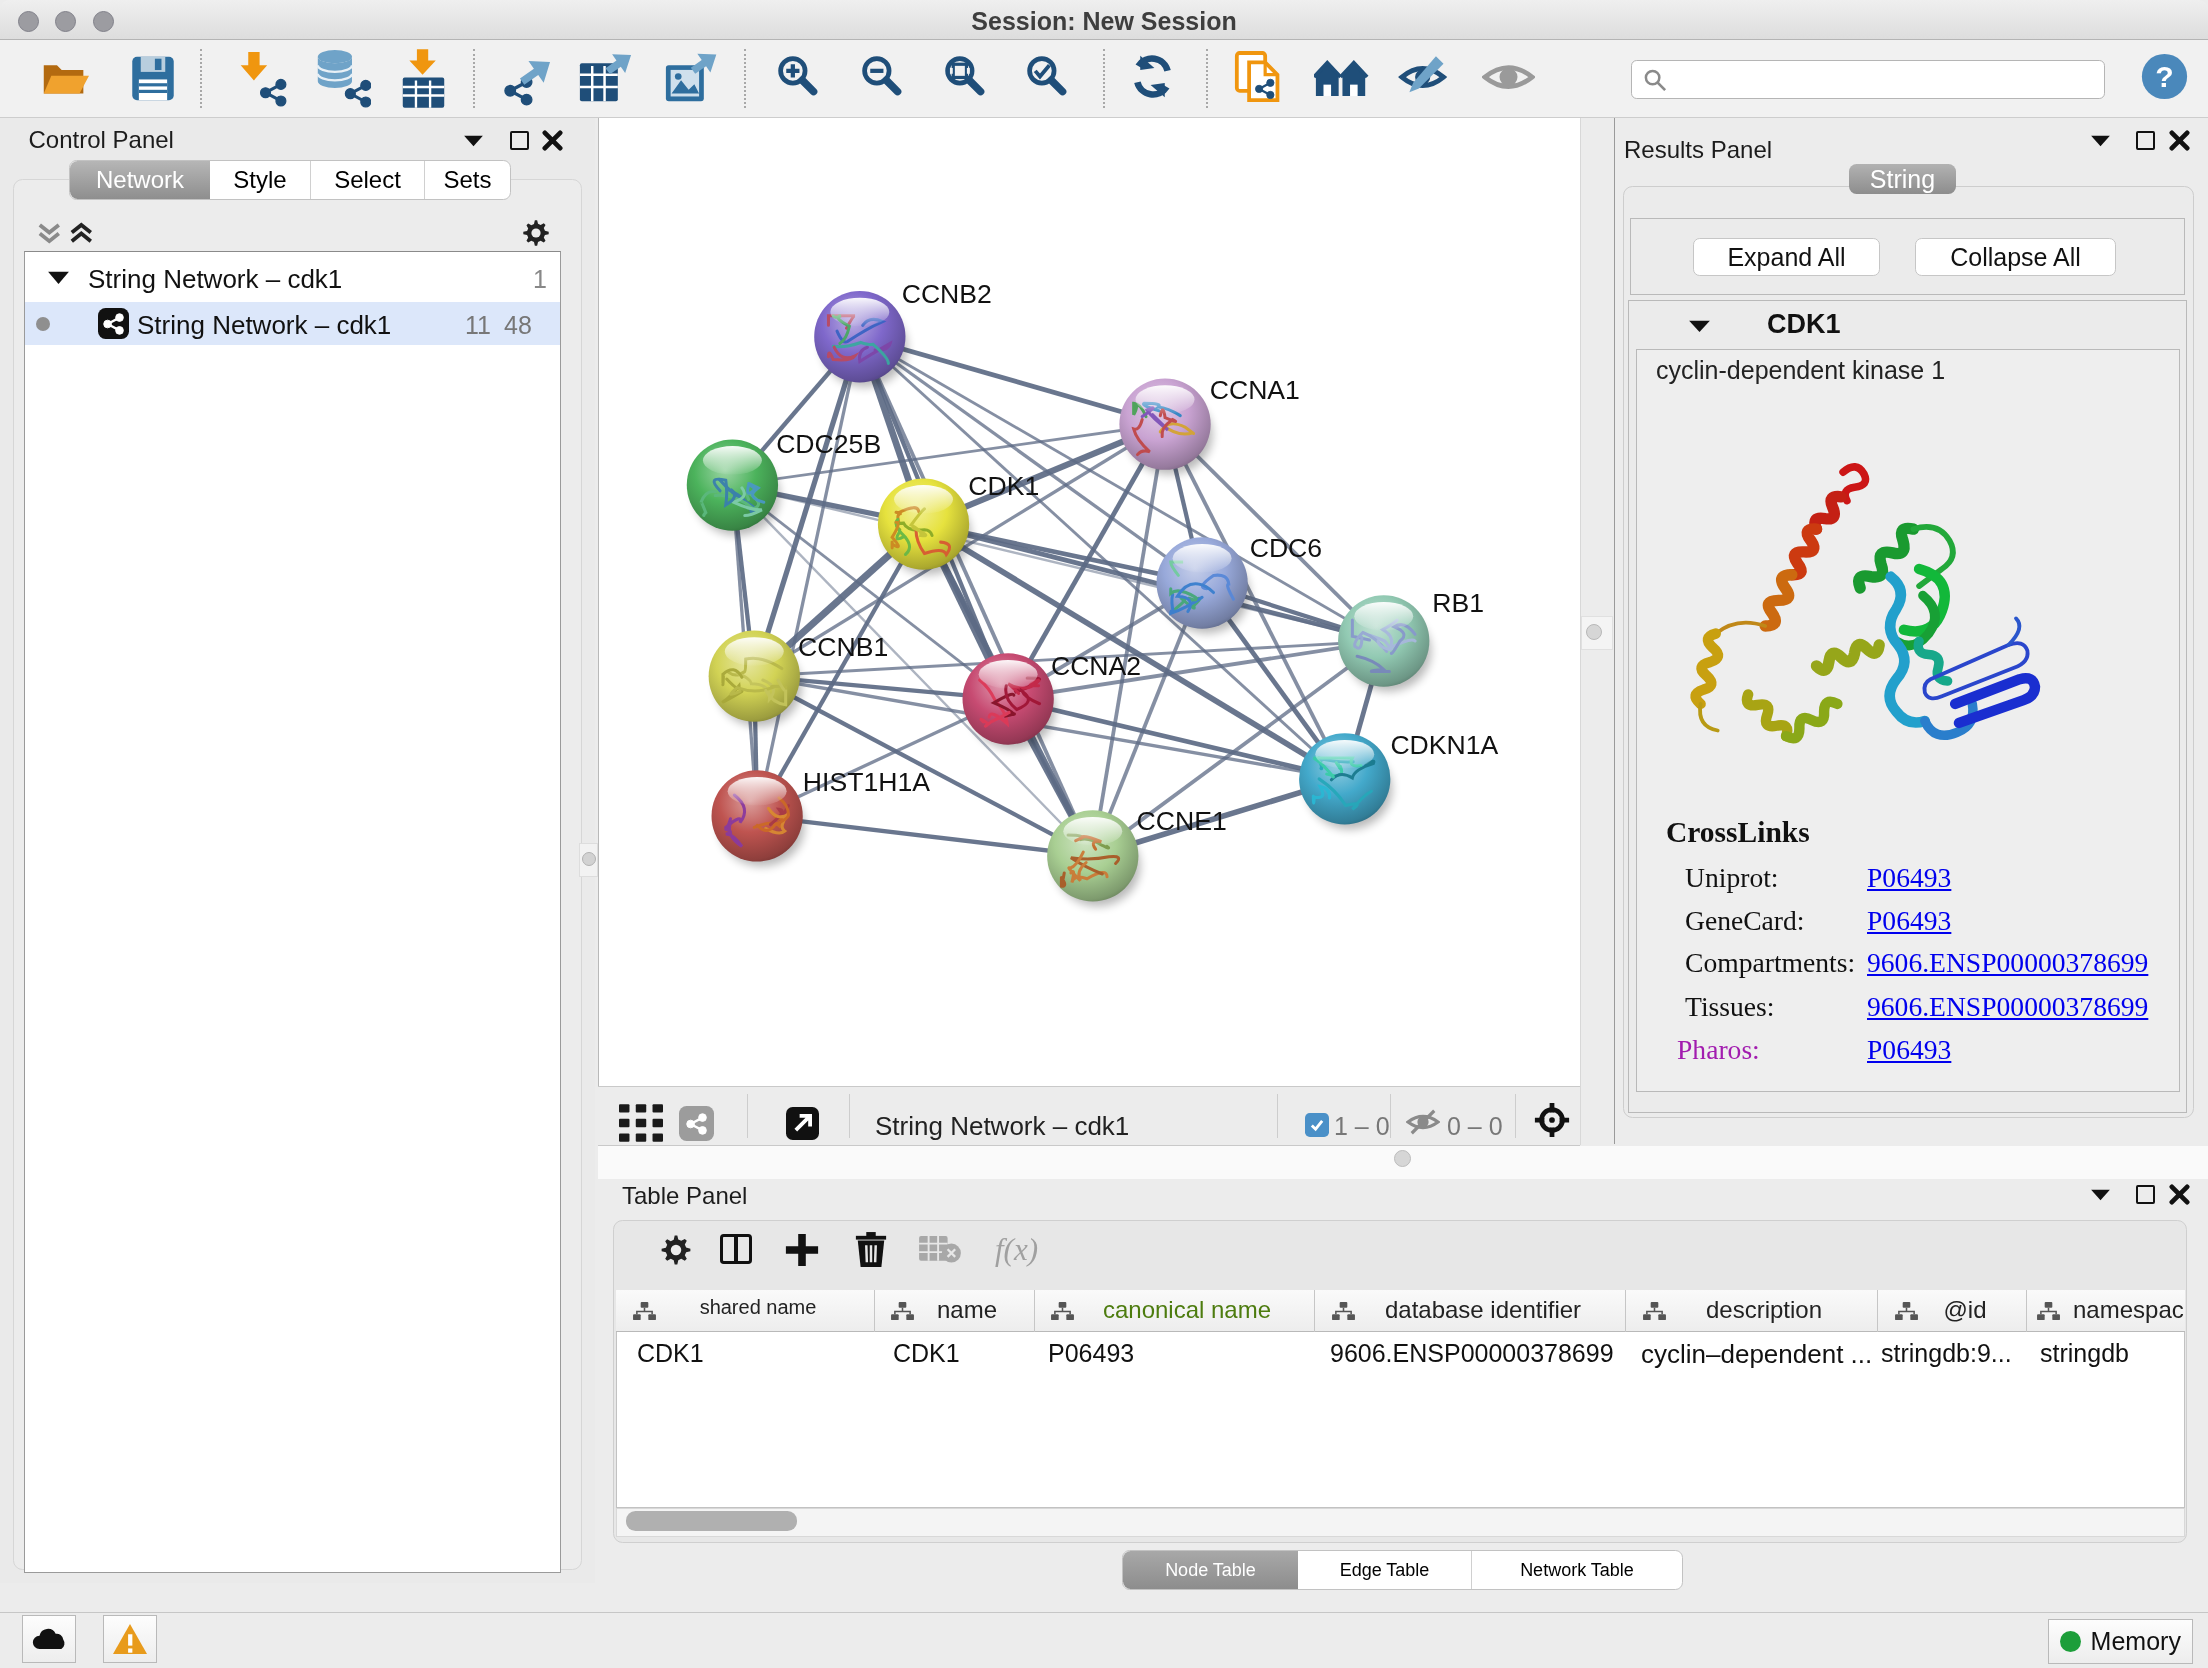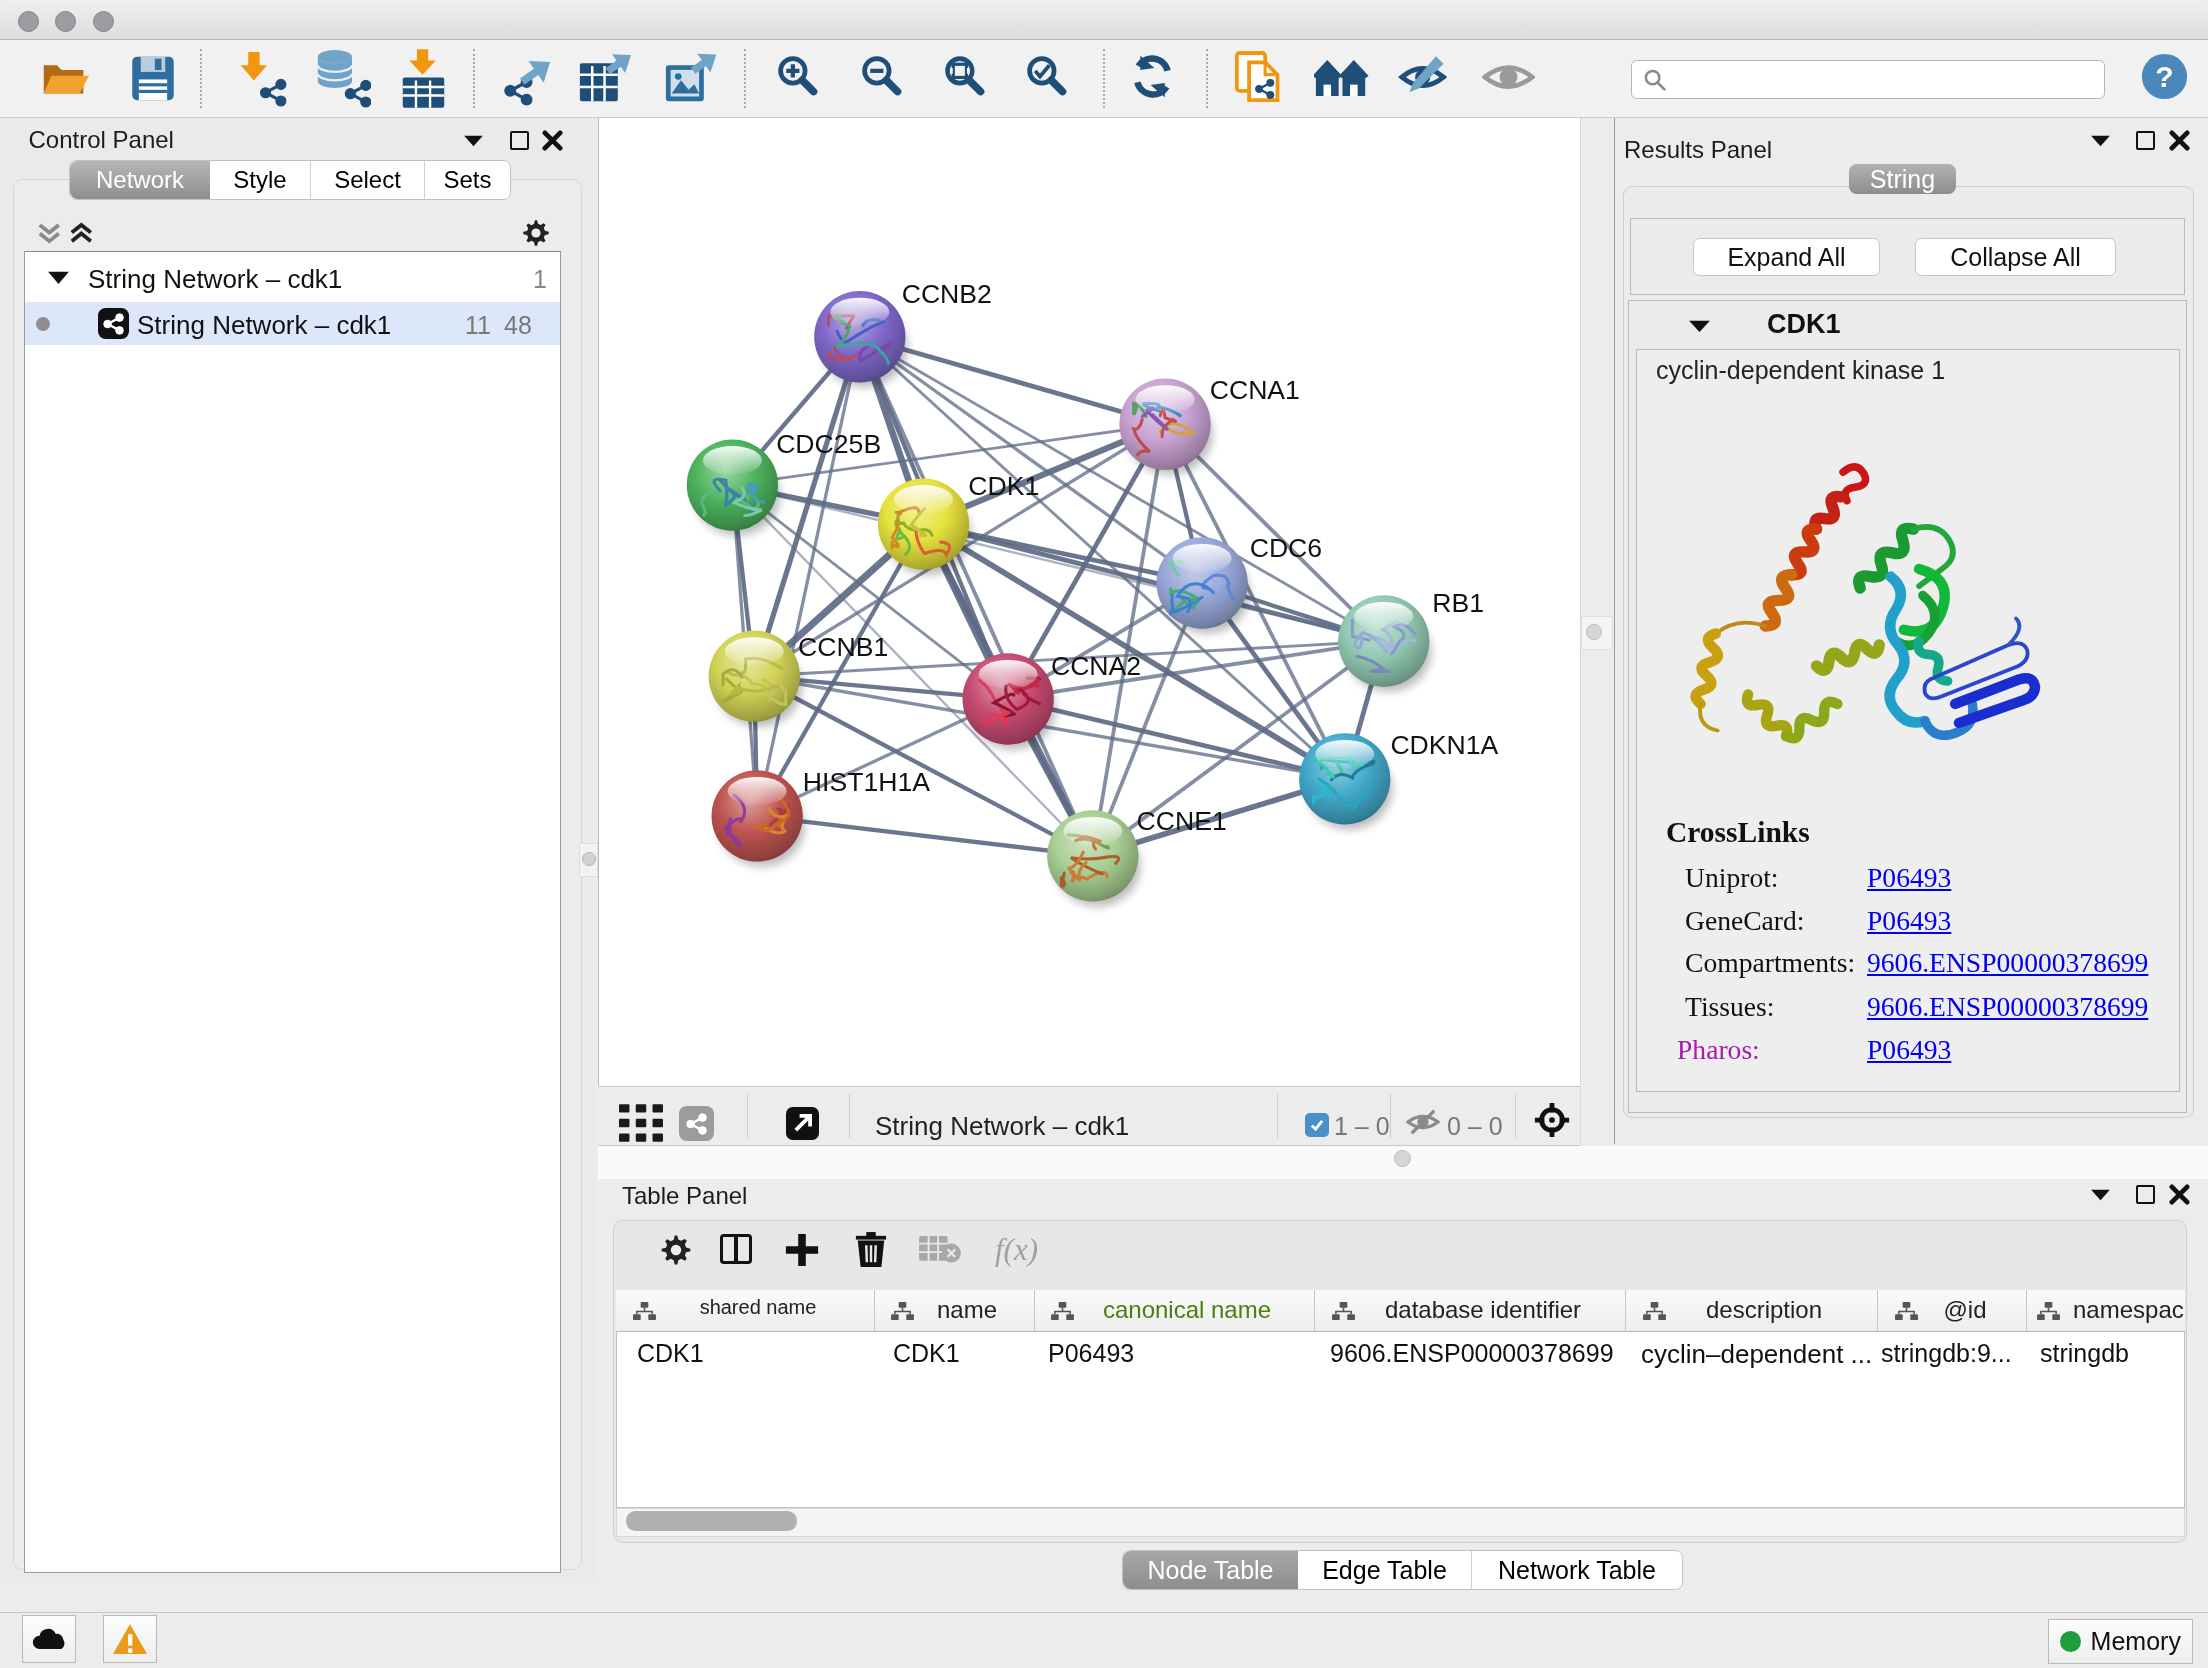"Session: New Session" div.abs { html: none -> <div>Session: New Session</div> }
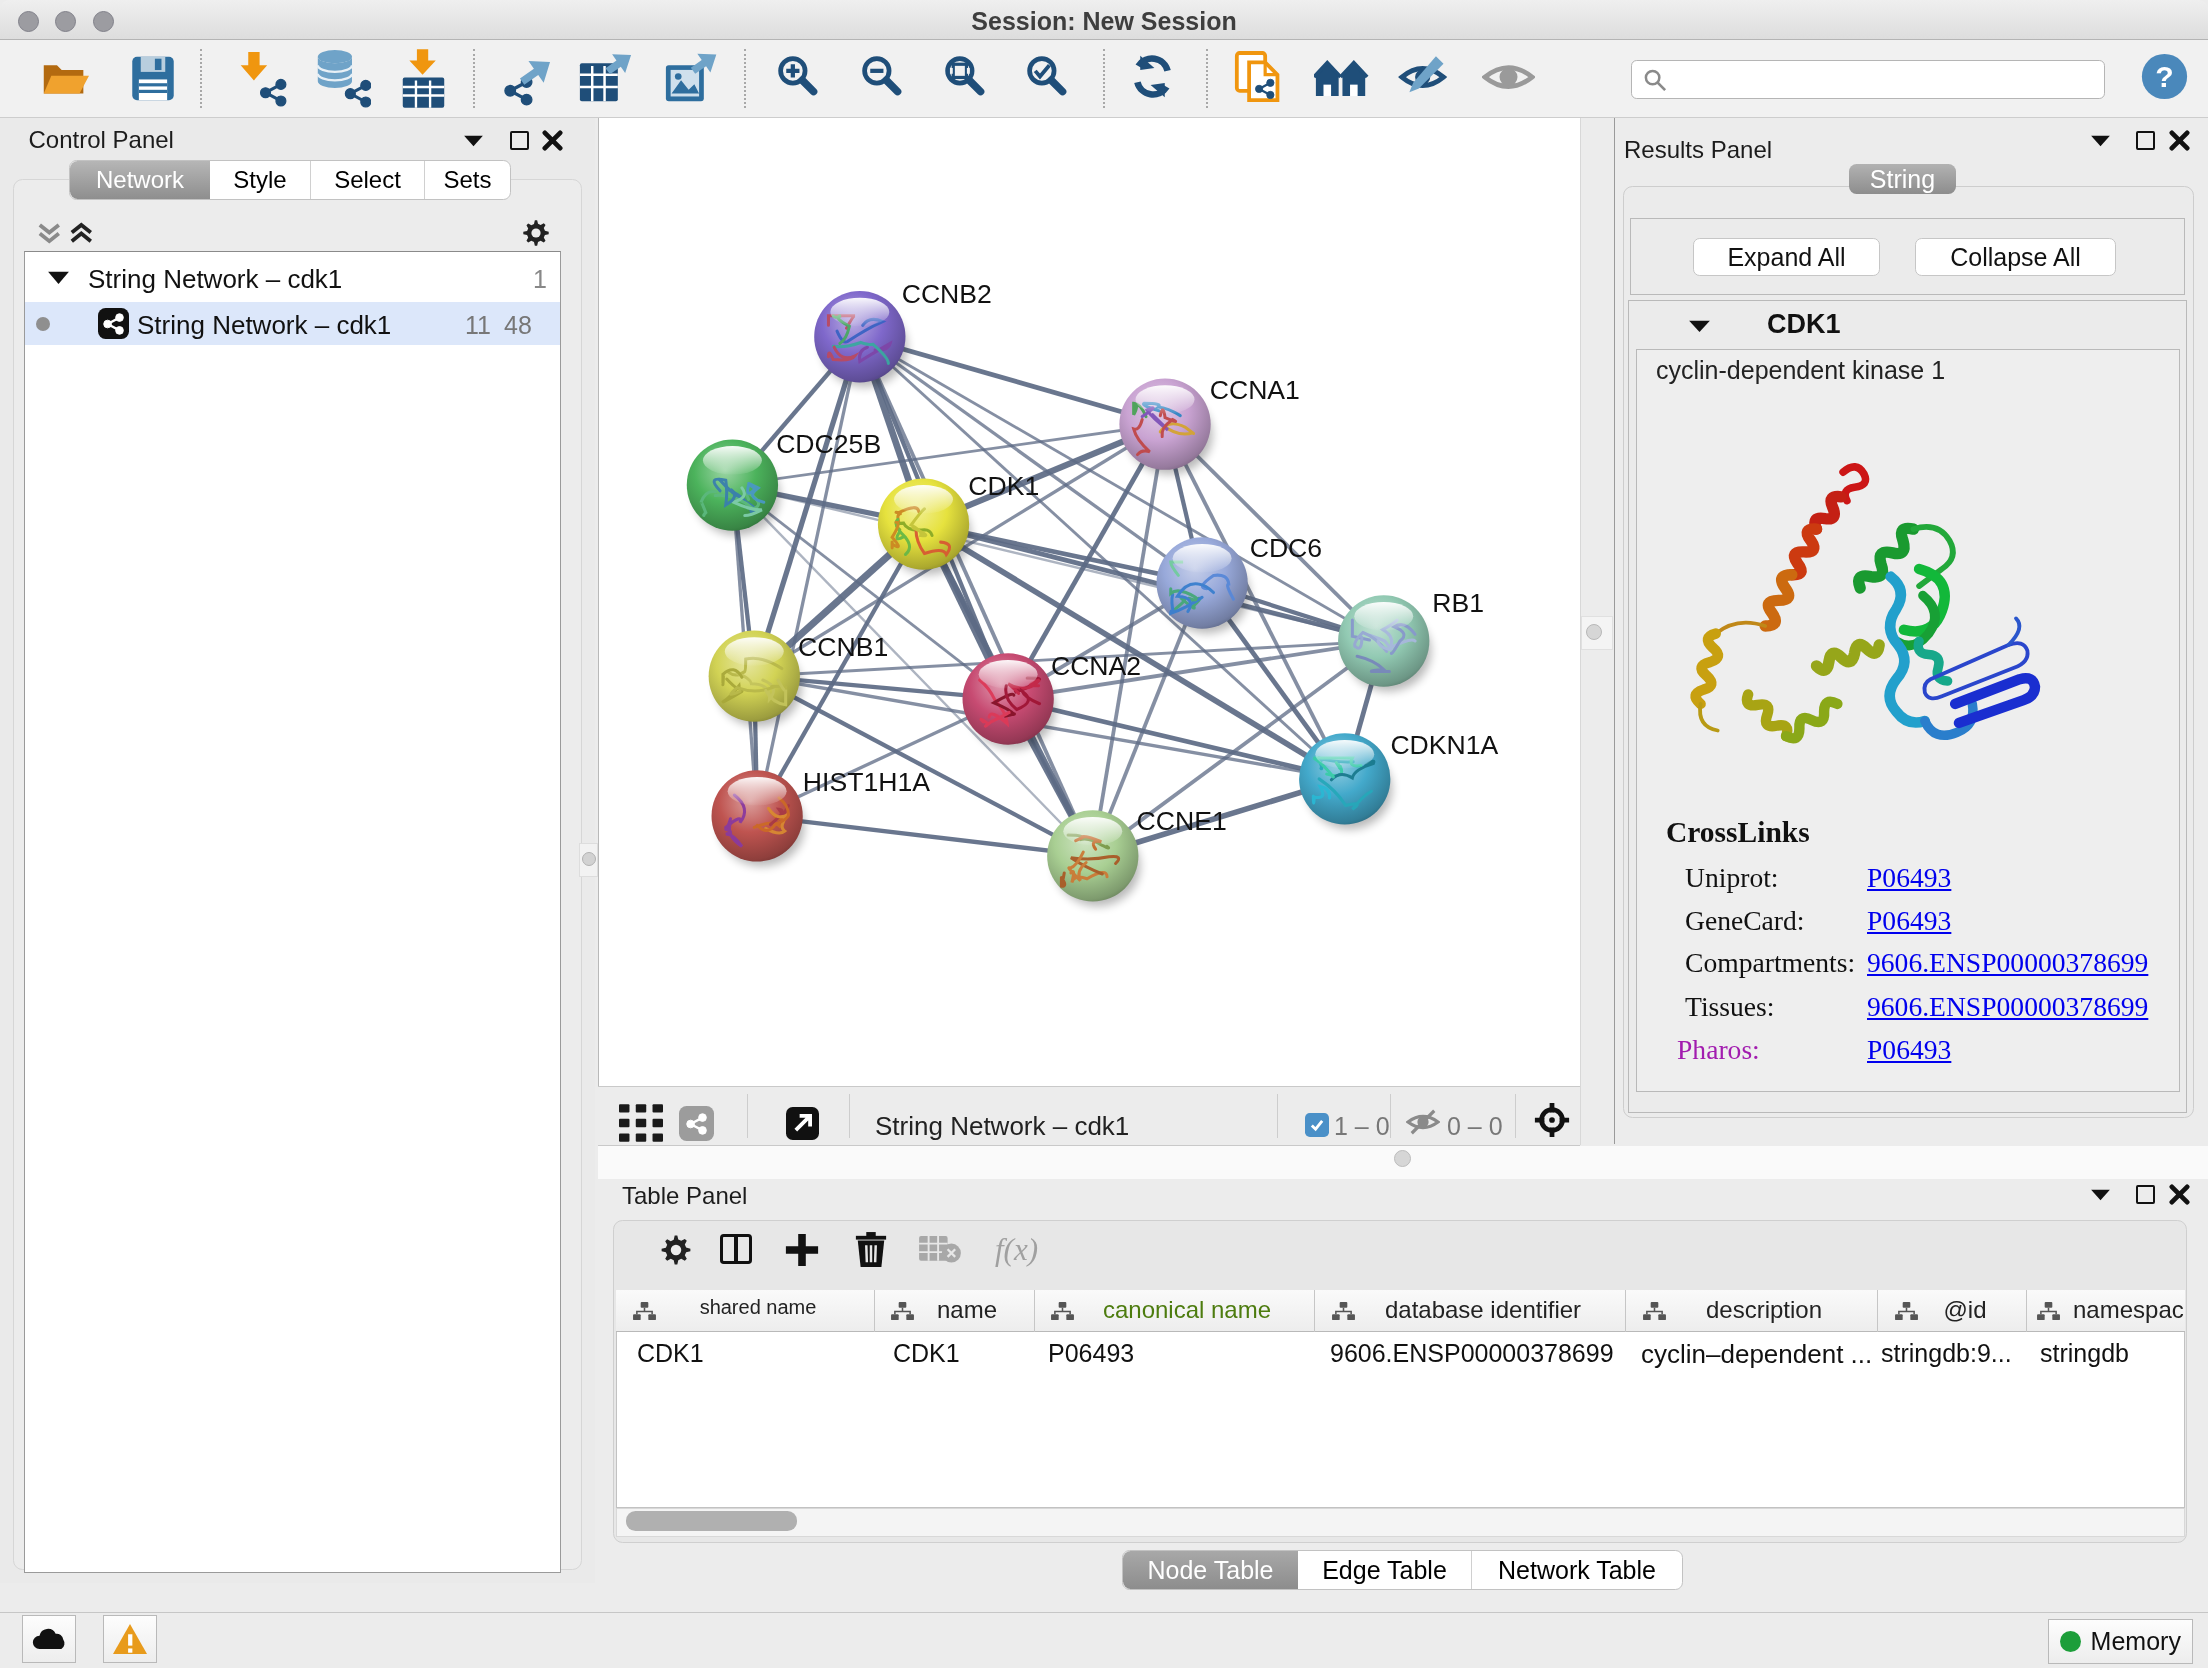"Node Table" div.abs { font-size: 25px -> 18px }
